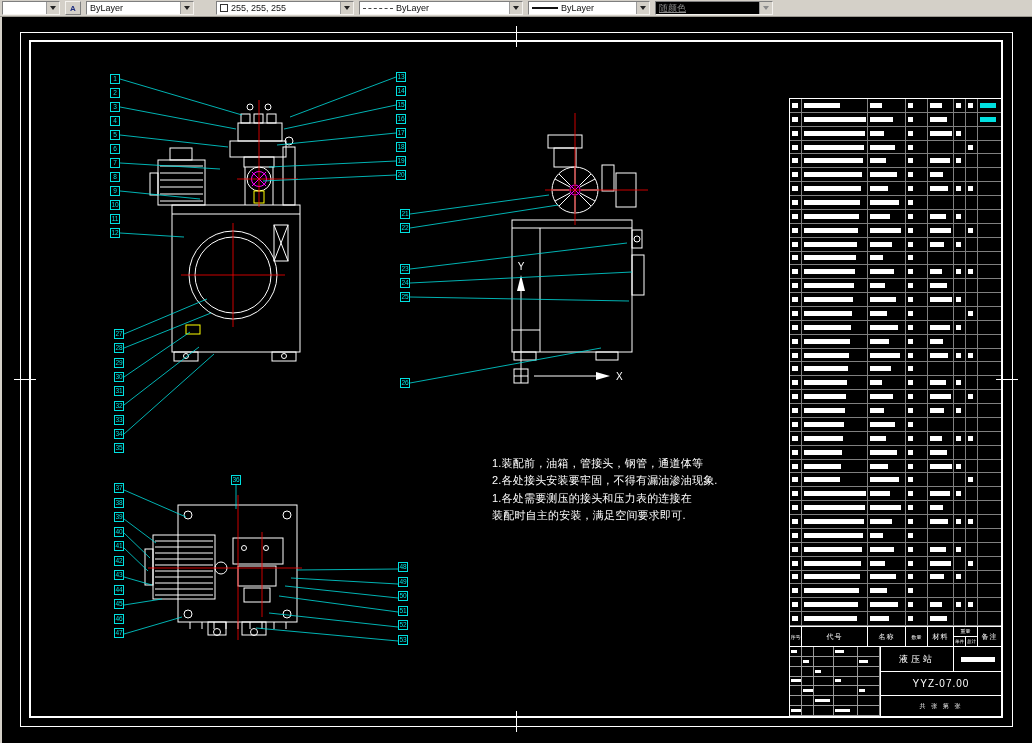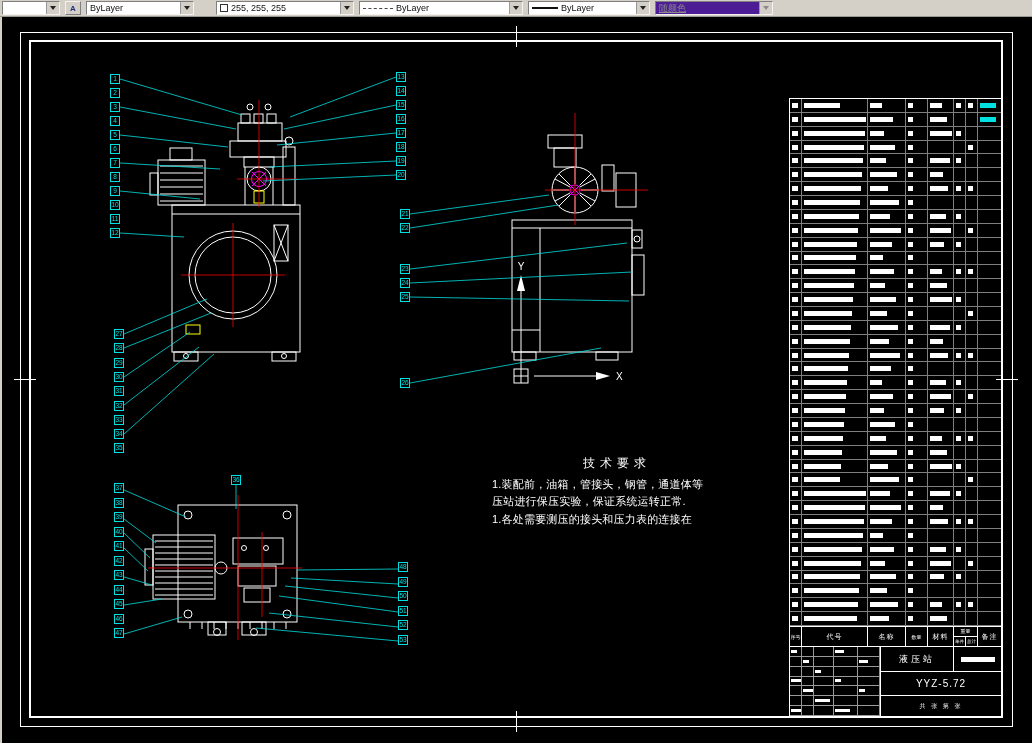"随颜色" .combo.disabled .field { background: #4c1d95 -> #000000 }
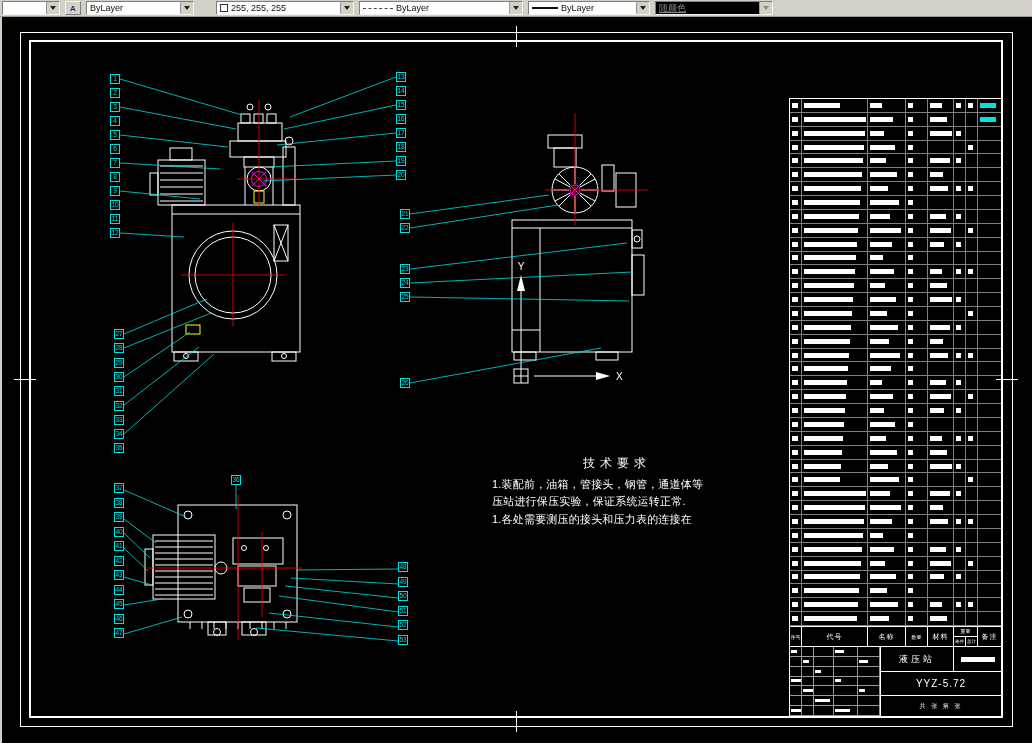"技术要求" div.tech-title { html: <div>技术要求</div> -> none }
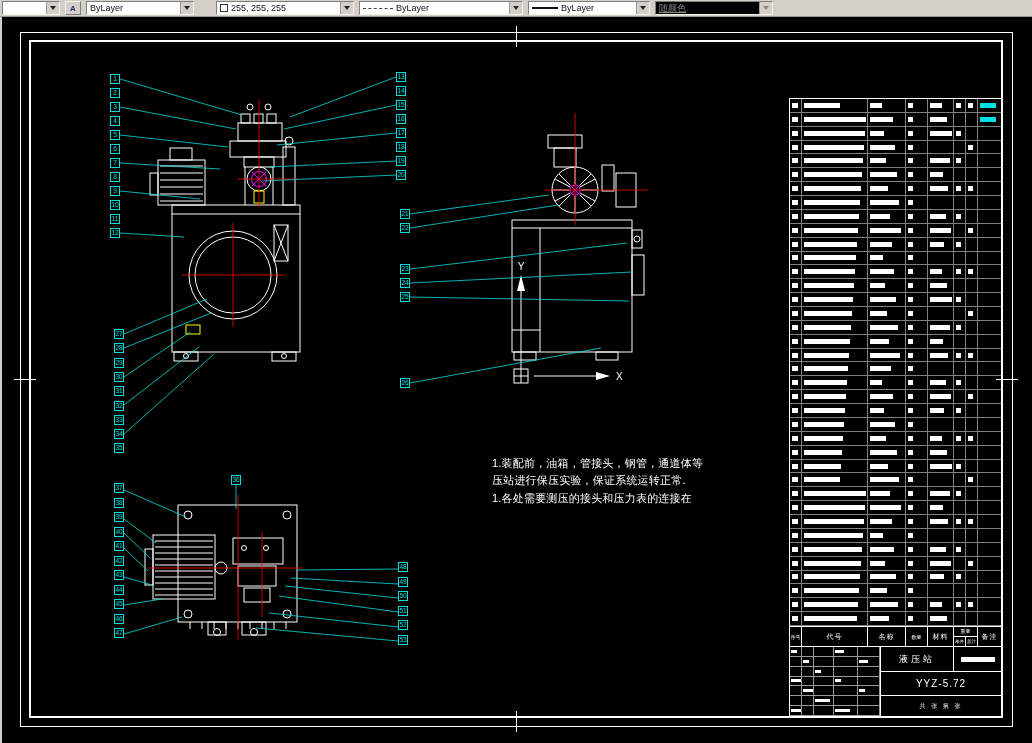"2.各处接头安装要牢固，不得有漏油渗油现象." div.tech-line { html: none -> <div>2.各处接头安装要牢固，不得有漏油渗油现象.</div> }
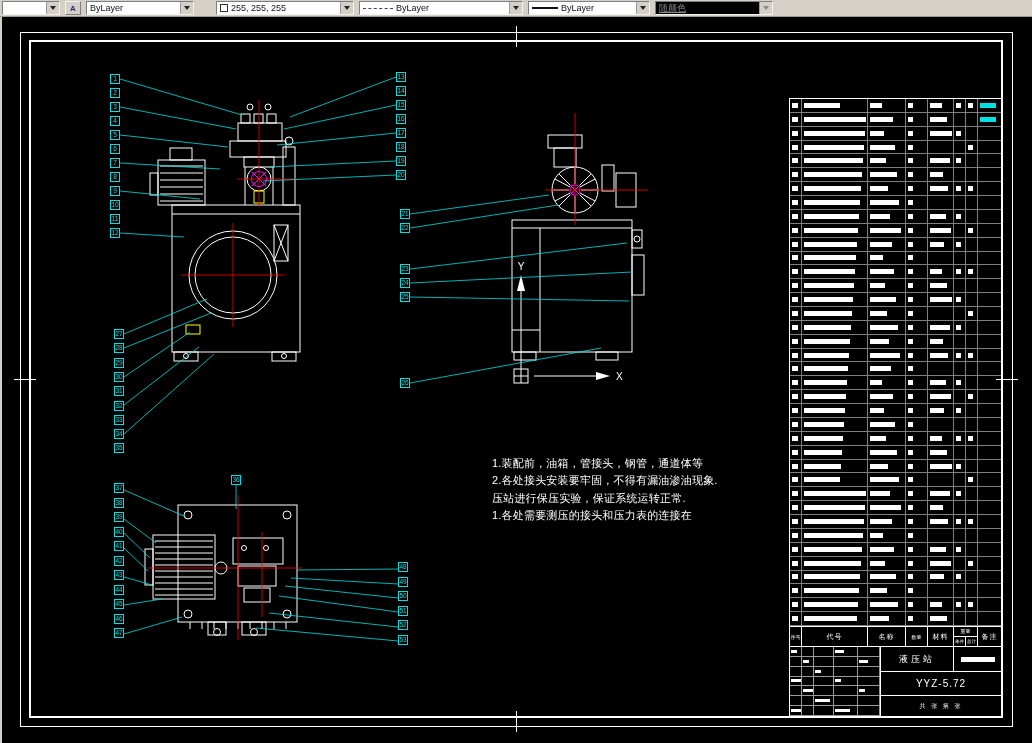"压站进行保压实验，保证系统运转正常." div.tech-line { html: <div>压站进行保压实验，保证系统运转正常.</div> -> none }
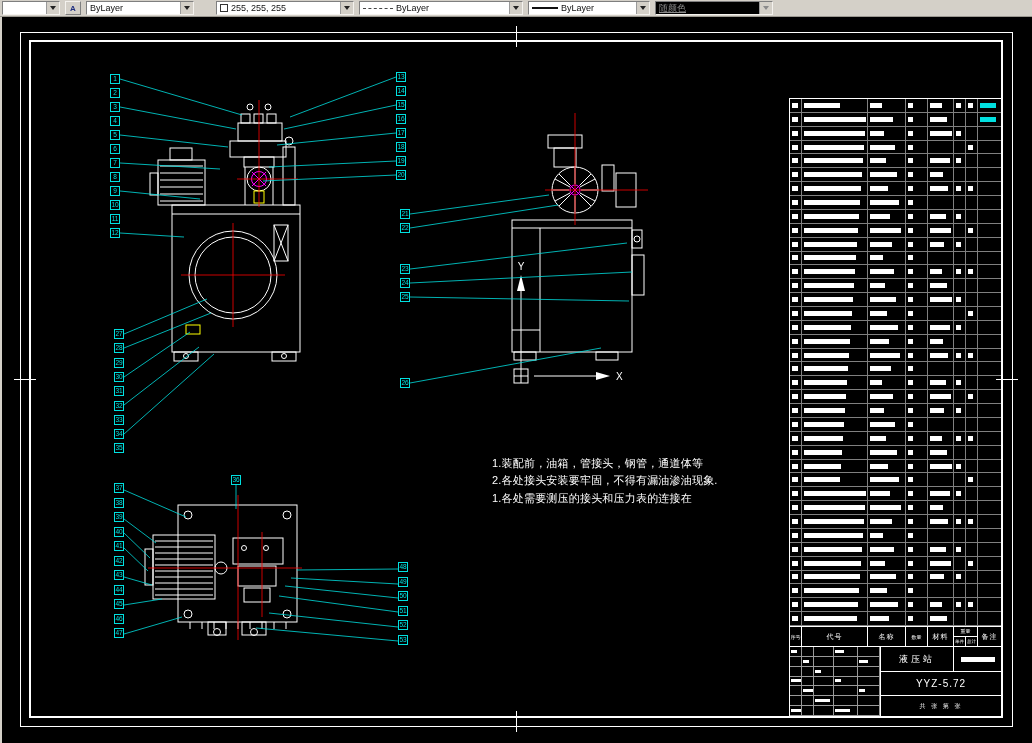"装配时自主的安装，满足空间要求即可." div.tech-line { html: none -> <div>装配时自主的安装，满足空间要求即可.</div> }
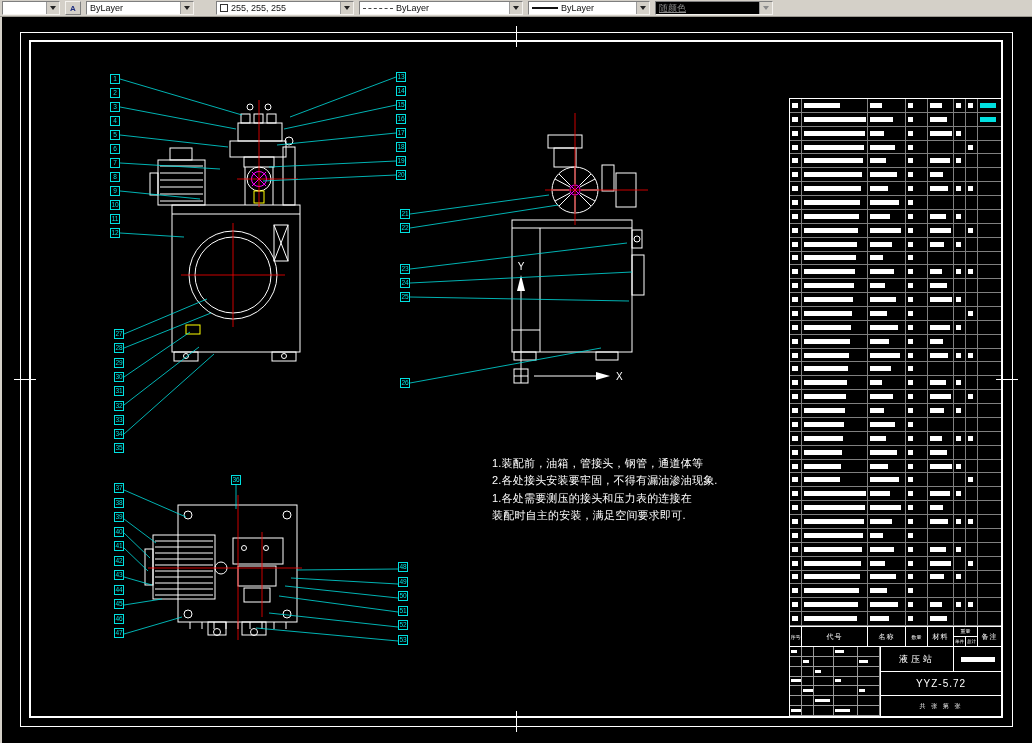"YYZ-5.72" div.tb-dwgno { text: YYZ-5.72 -> YYZ-07.00 }
